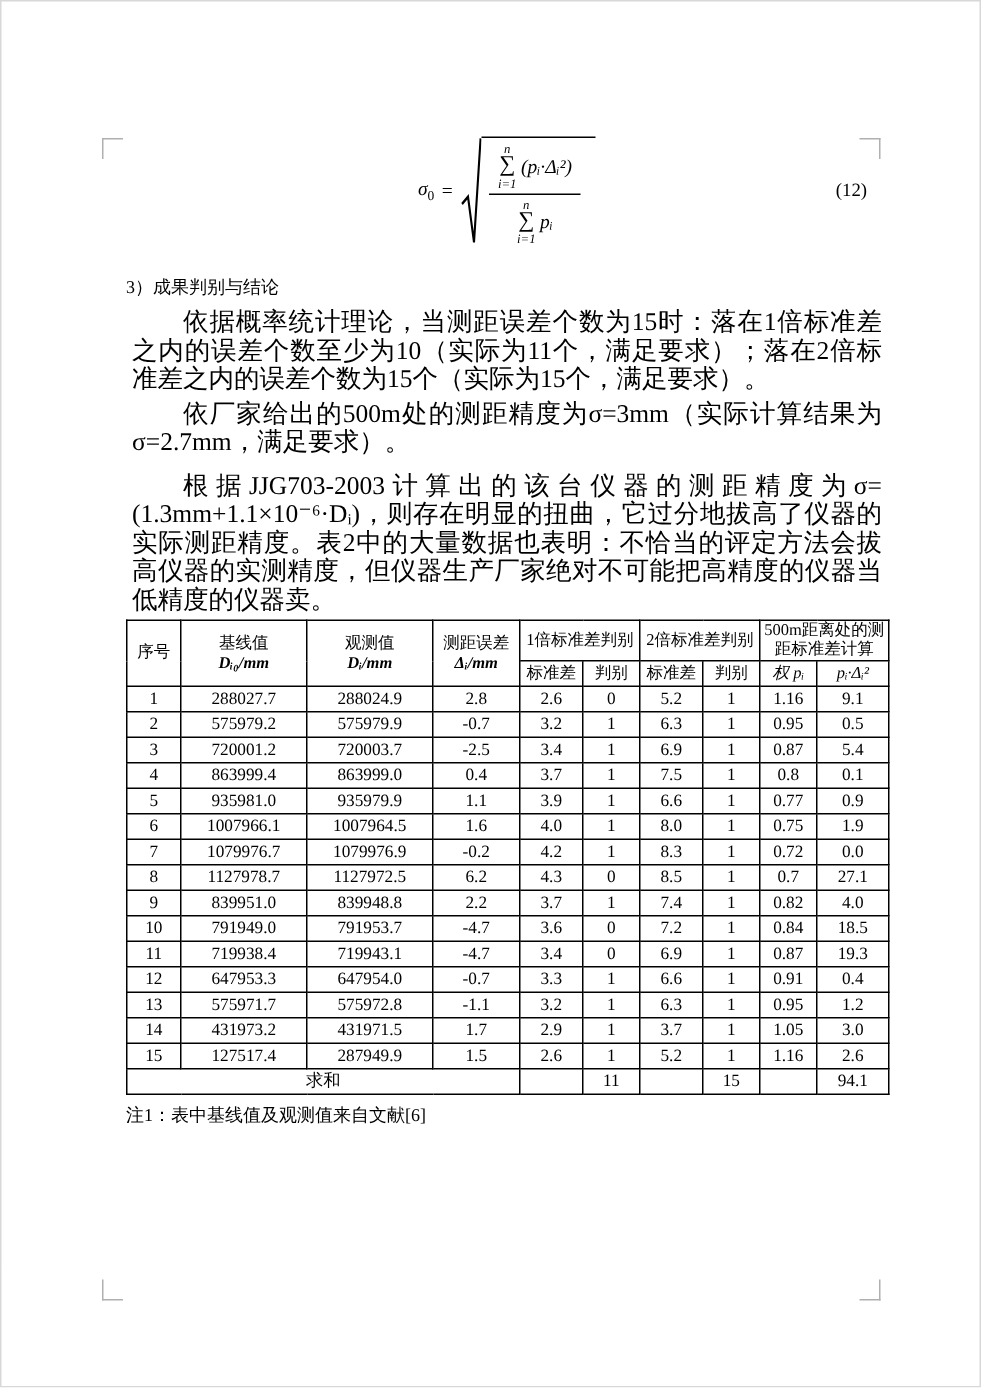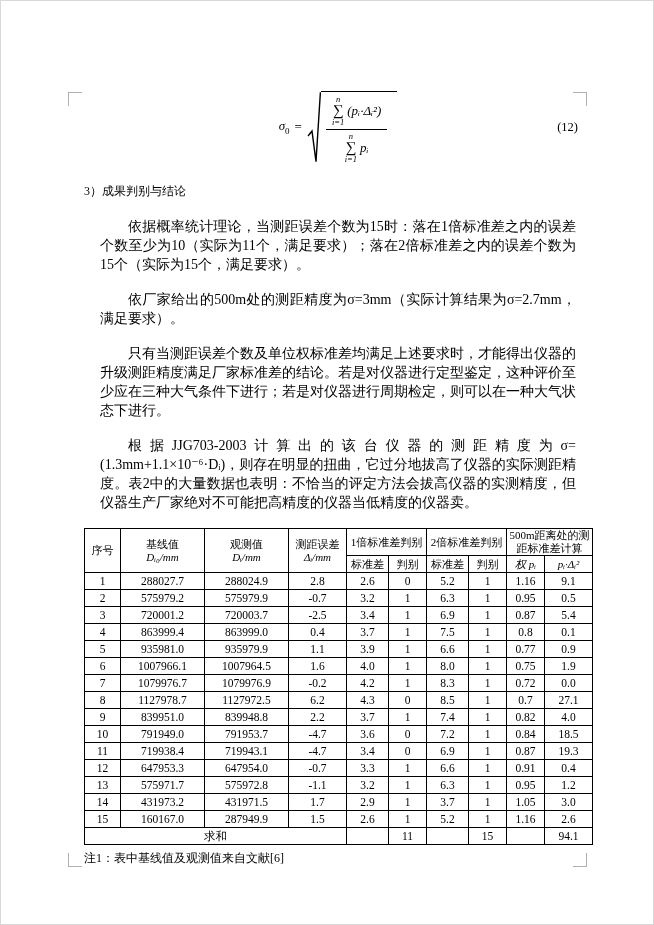"依据概率统计理论，当测距误差个数为15时：落在1倍标准差之内的误差个数至少为10" .para { font-size: 14px -> 17px; margin: 16px -> 4px }
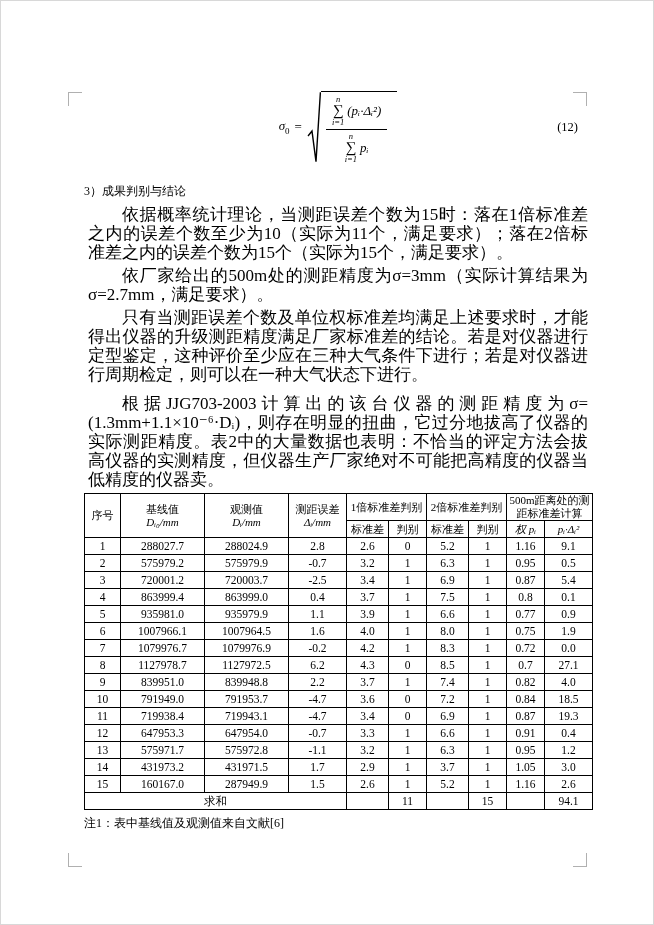"只有当测距误差个数及单位权标准差均满足上述要求时，才能得出仪器的升级测距精度满足" p.para { html: <p>只有当测距误差个数及单位权标准差均满足上述要求时，才能得出仪器的升级测距精度满足厂家标准差的结论。若是对仪器进行定型鉴定，这种评价至少应在三种大气条件下进行；若是对仪器进行周期检定，则可以在一种大气状态下进行。</p> -> none }
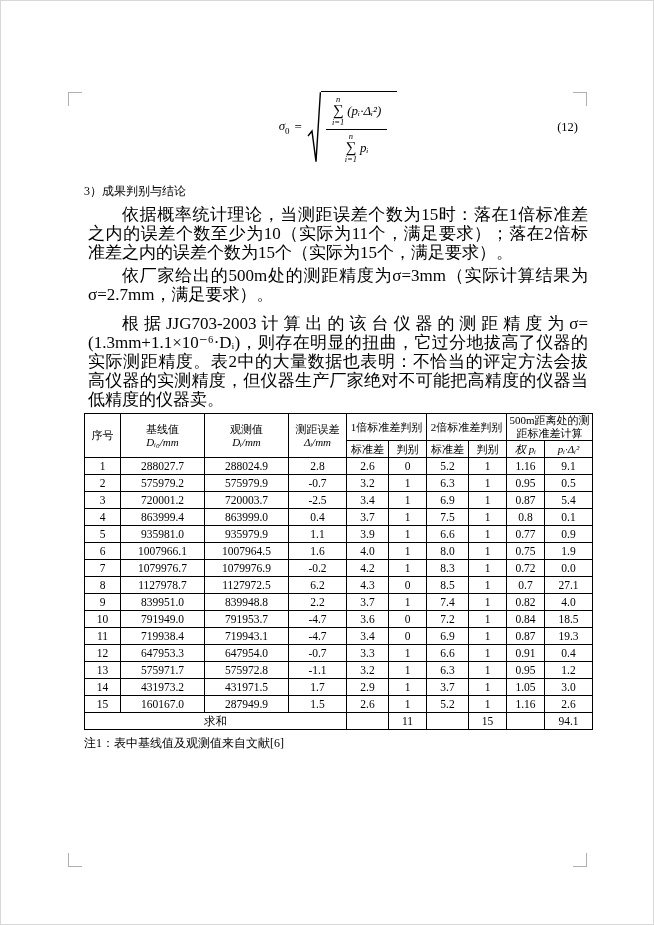"Dᵢ₀/mm" .sym { font-weight: none -> bold }
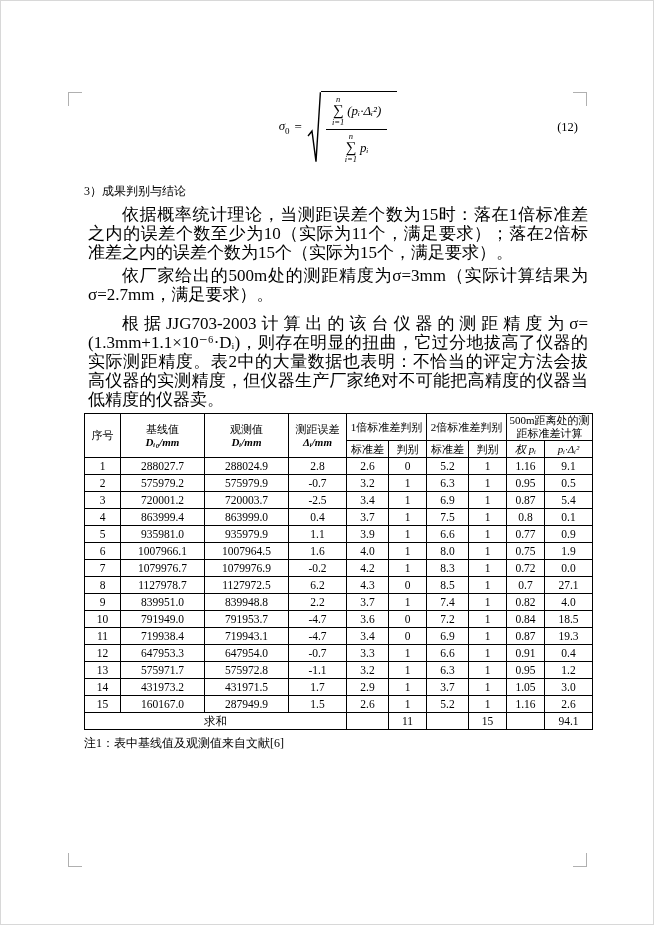"160167.0" td { text: 160167.0 -> 127517.4 }
